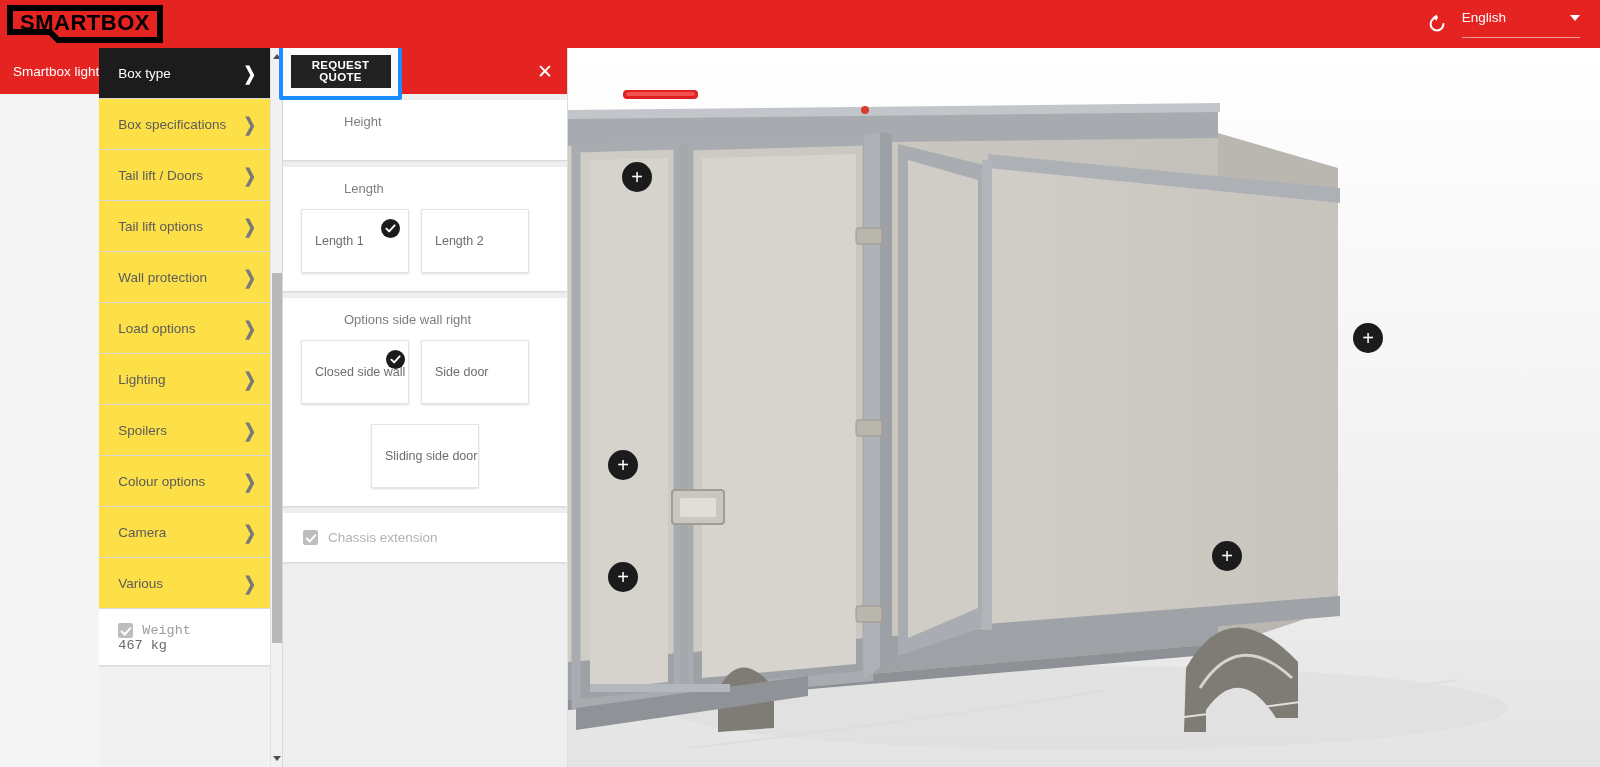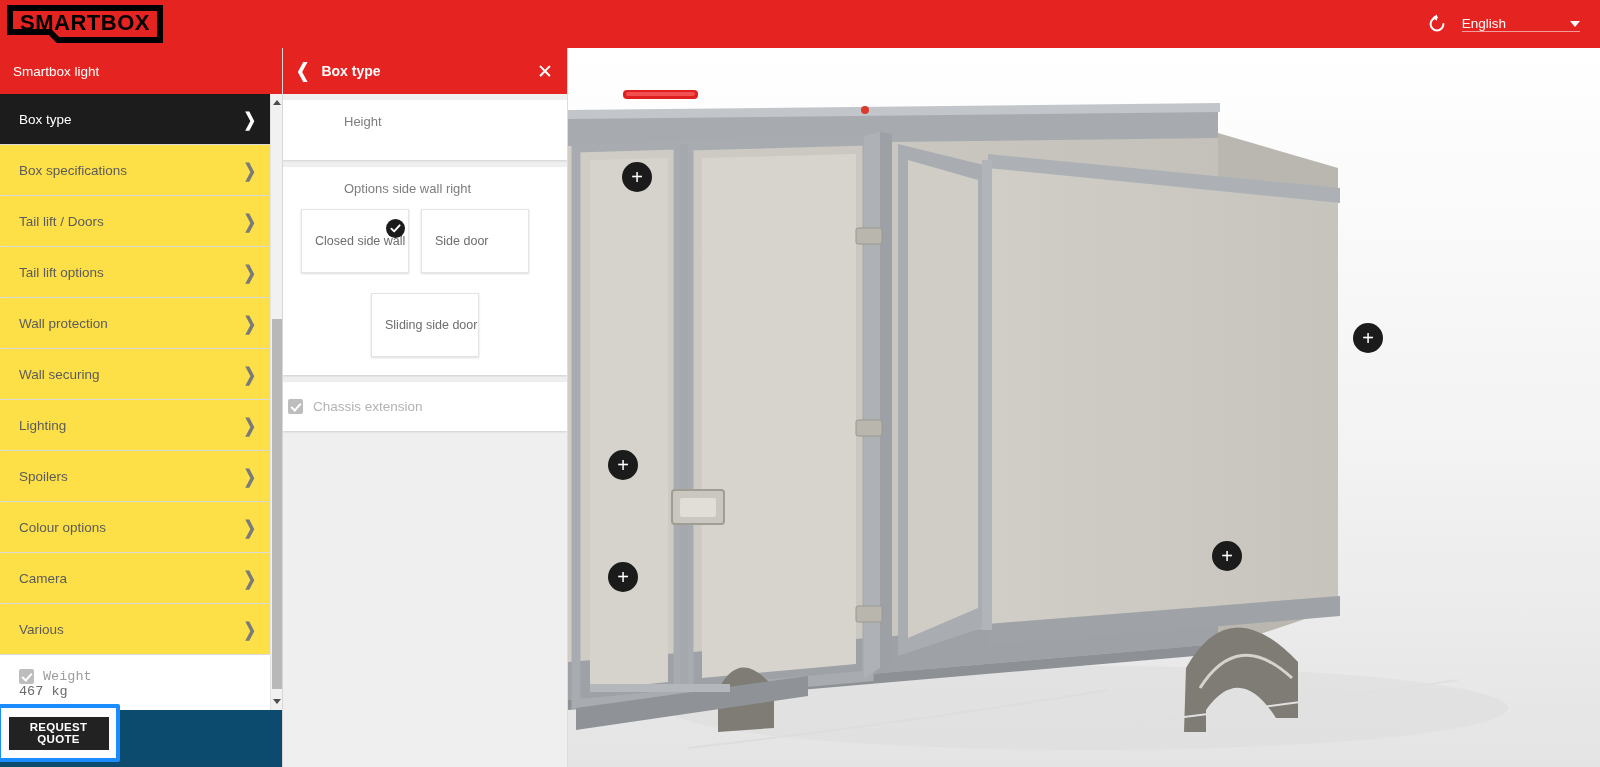"English" .lang-select { padding-bottom: 0 -> 12px }
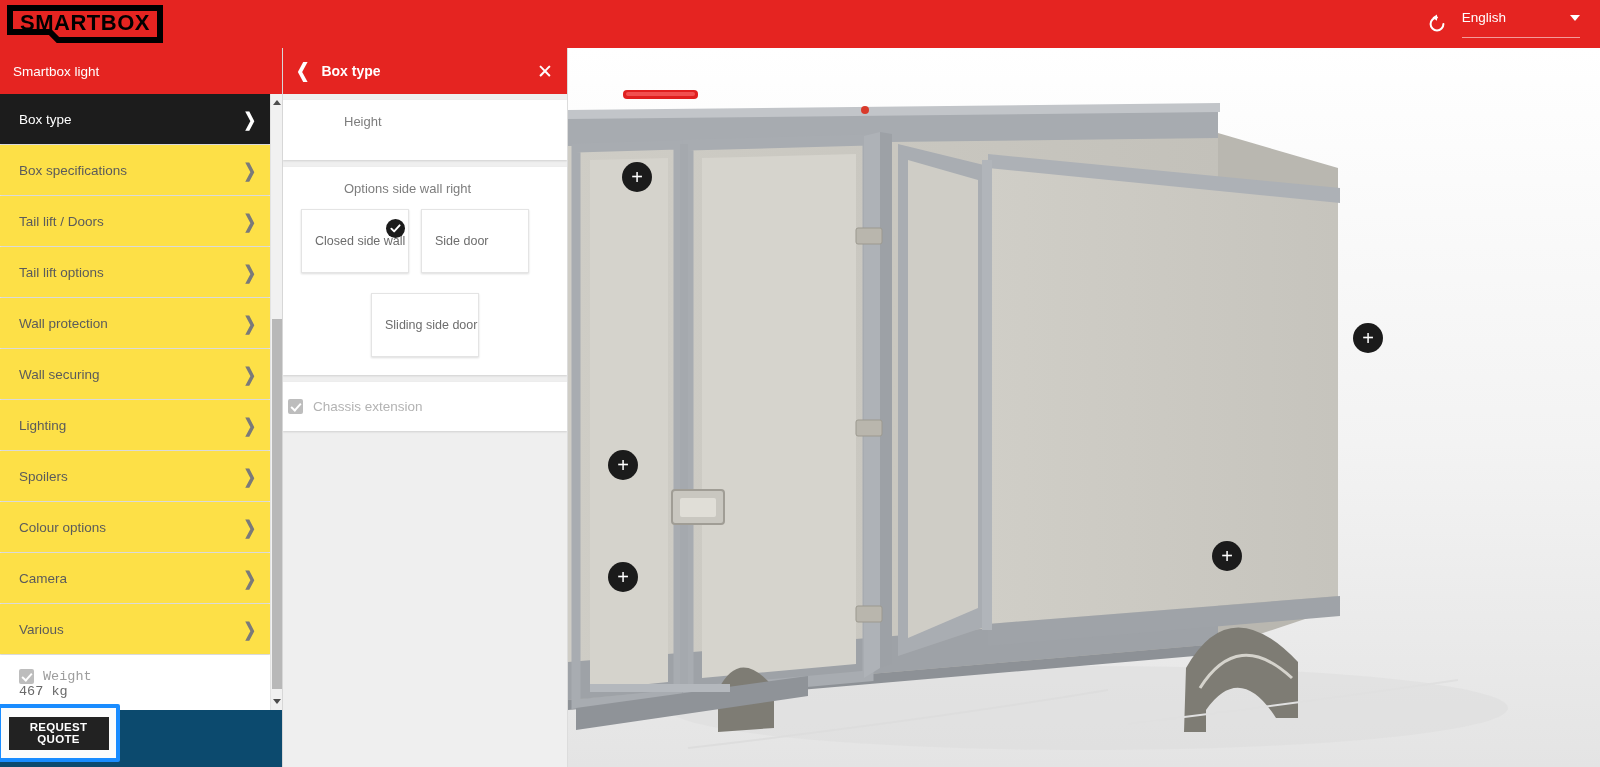"Smartbox light" .sidebar { flex-direction: column -> row }
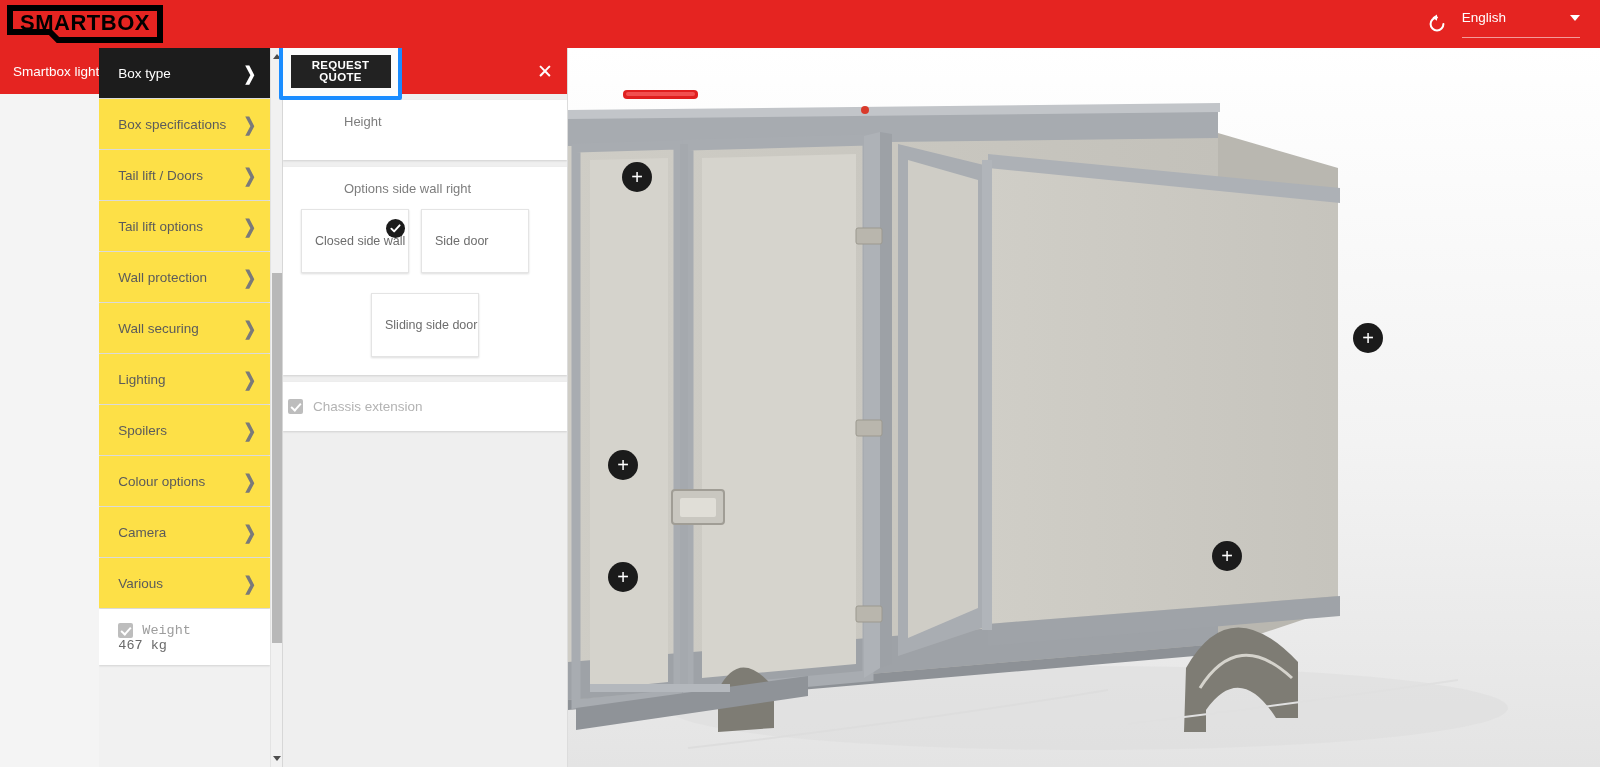"Length" div.section { html: none -> <div> <div>Length</div> <div> <div> <span>Length 1</span> <span> <svg> <path></path> </svg> </span> </div> <div> <span>Length 2</span> </div> </div> </div> }
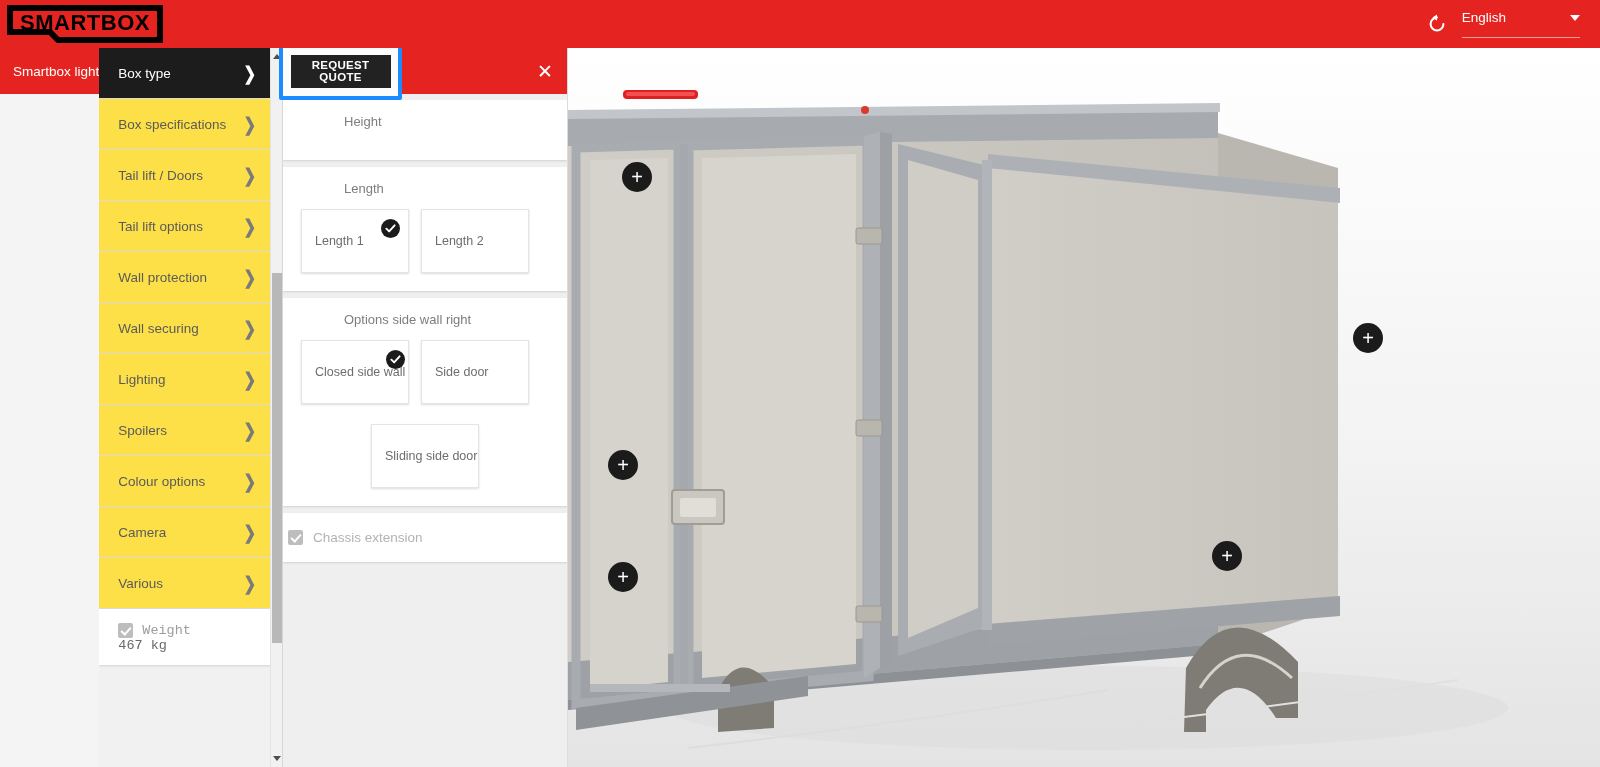"Wall securing" span { text: Wall securing -> Load options }
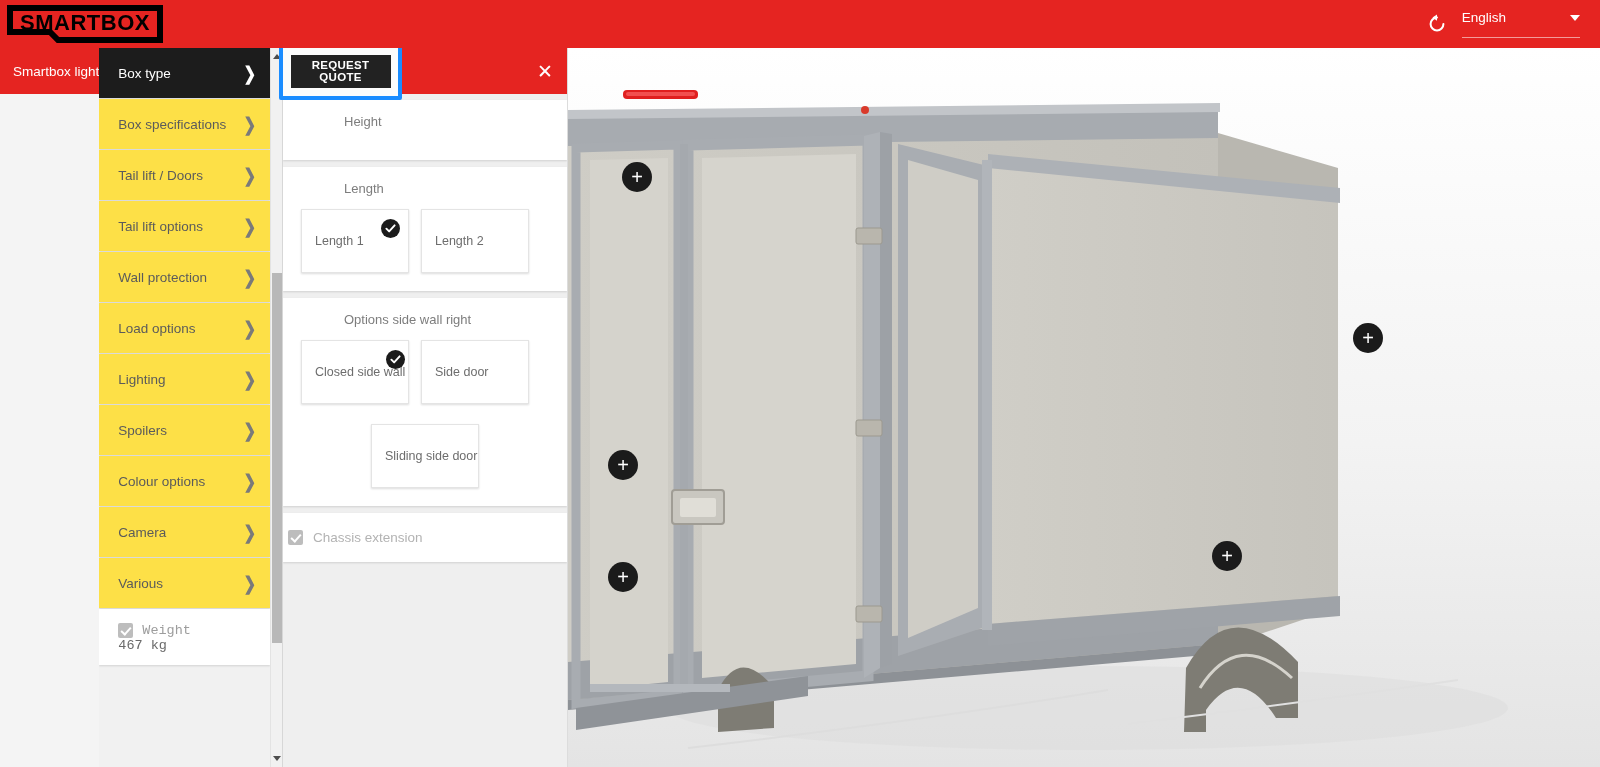"Chassis extension" .section.flat { padding: 17px 18px 17px 5px -> 17px 18px 17px 20px }
